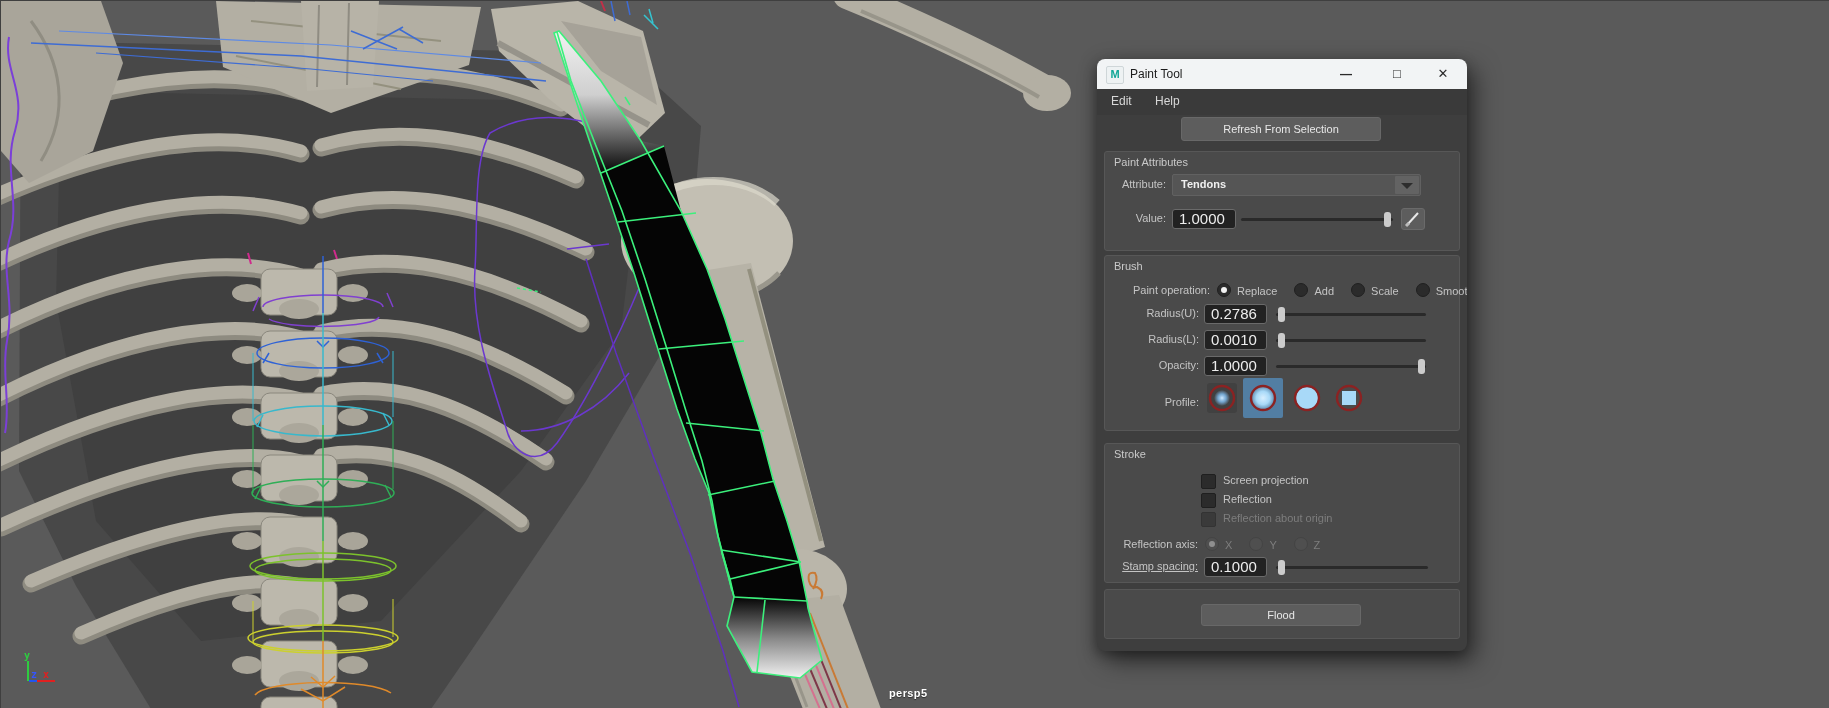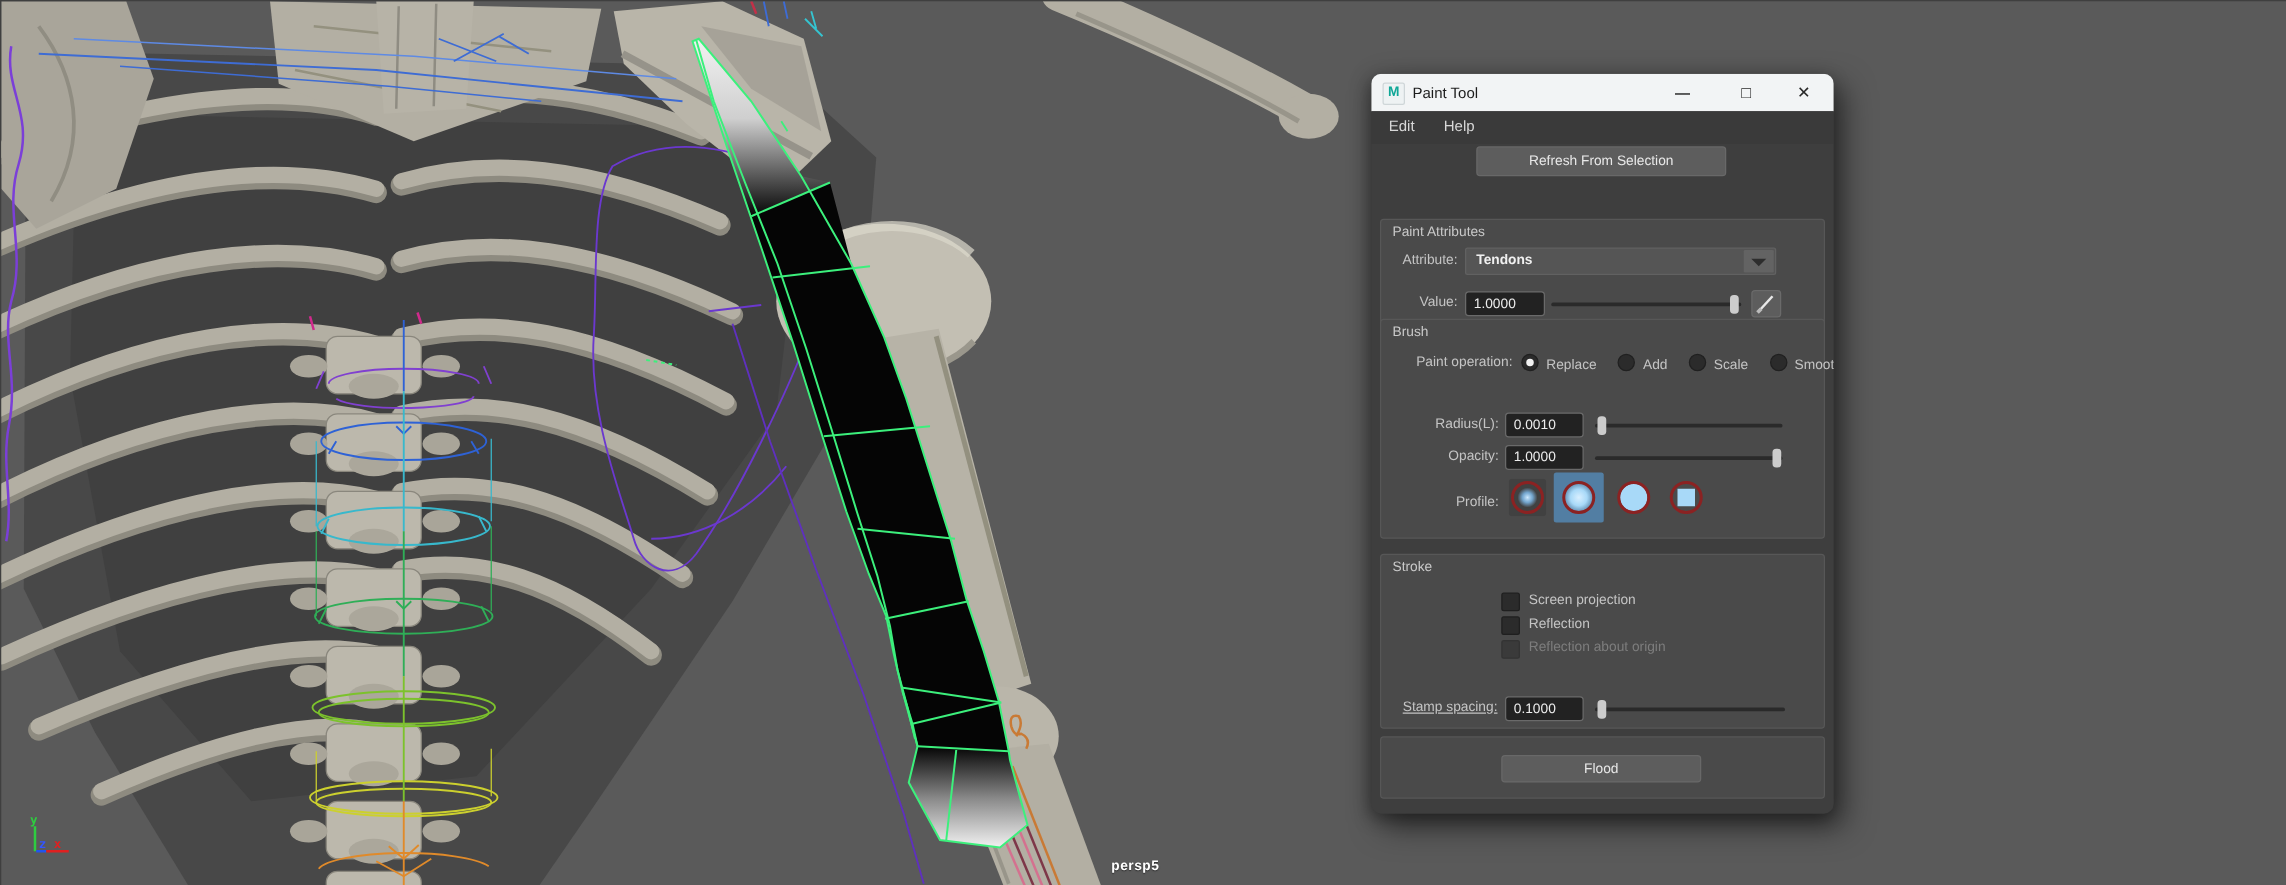"Paint Attributes" .g-pa { margin-top: 24px -> none }
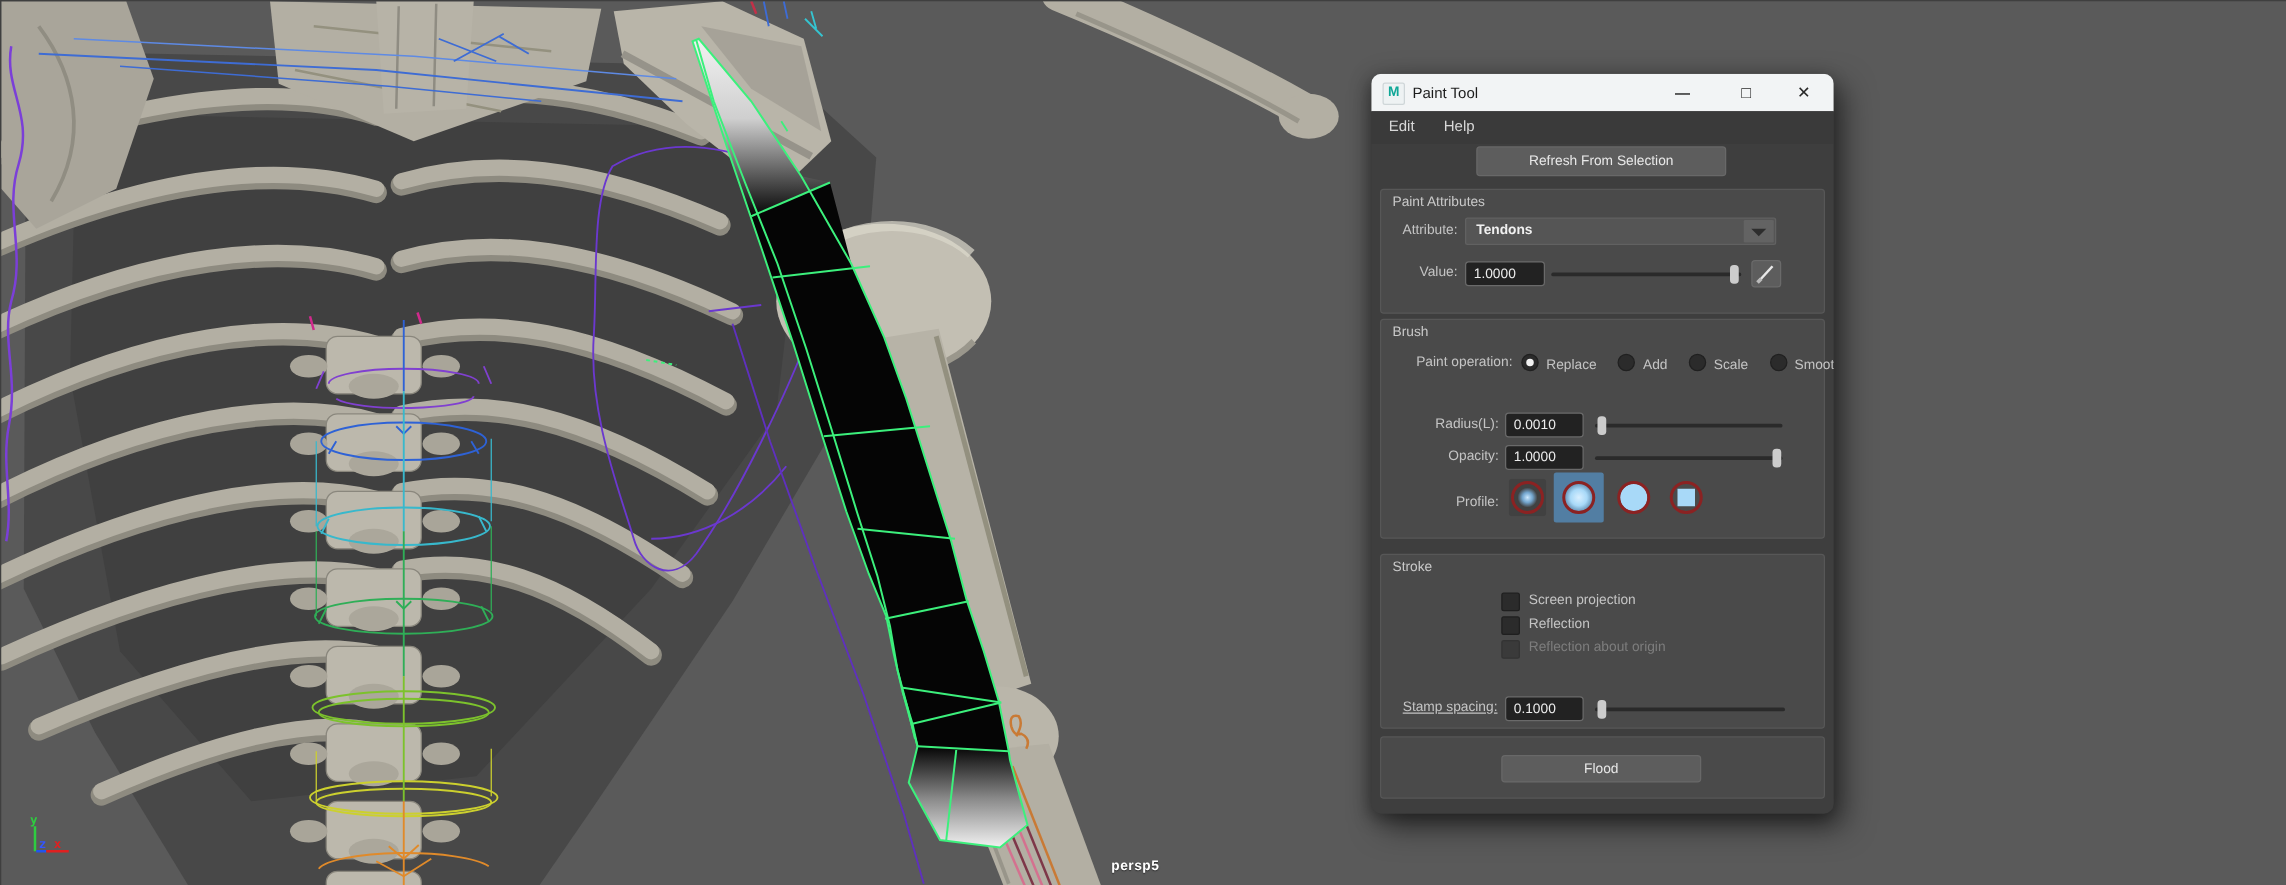"1.0000" .field { font-size: 11px -> 15px }
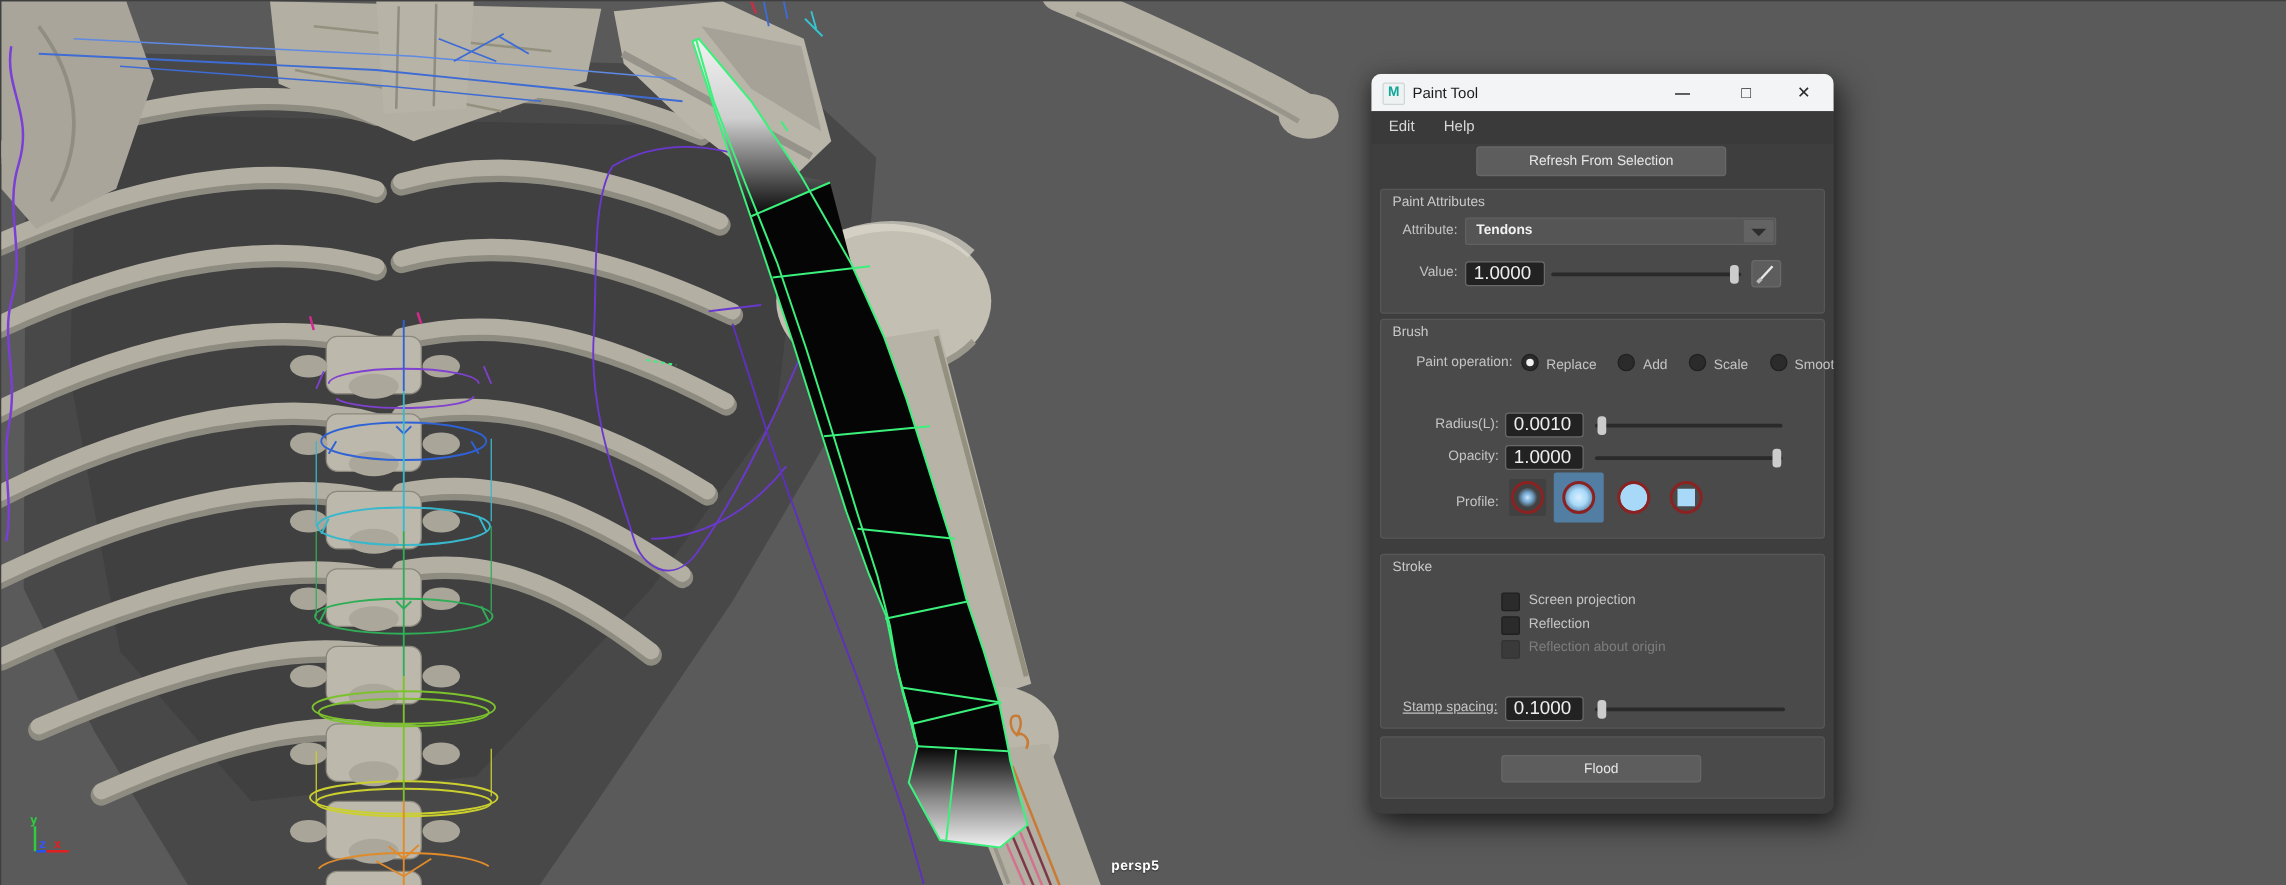"Radius(U):" div.row { html: none -> <div> <div>Radius(U):</div> <div>0.2786</div> <div> <div></div> </div> </div> }
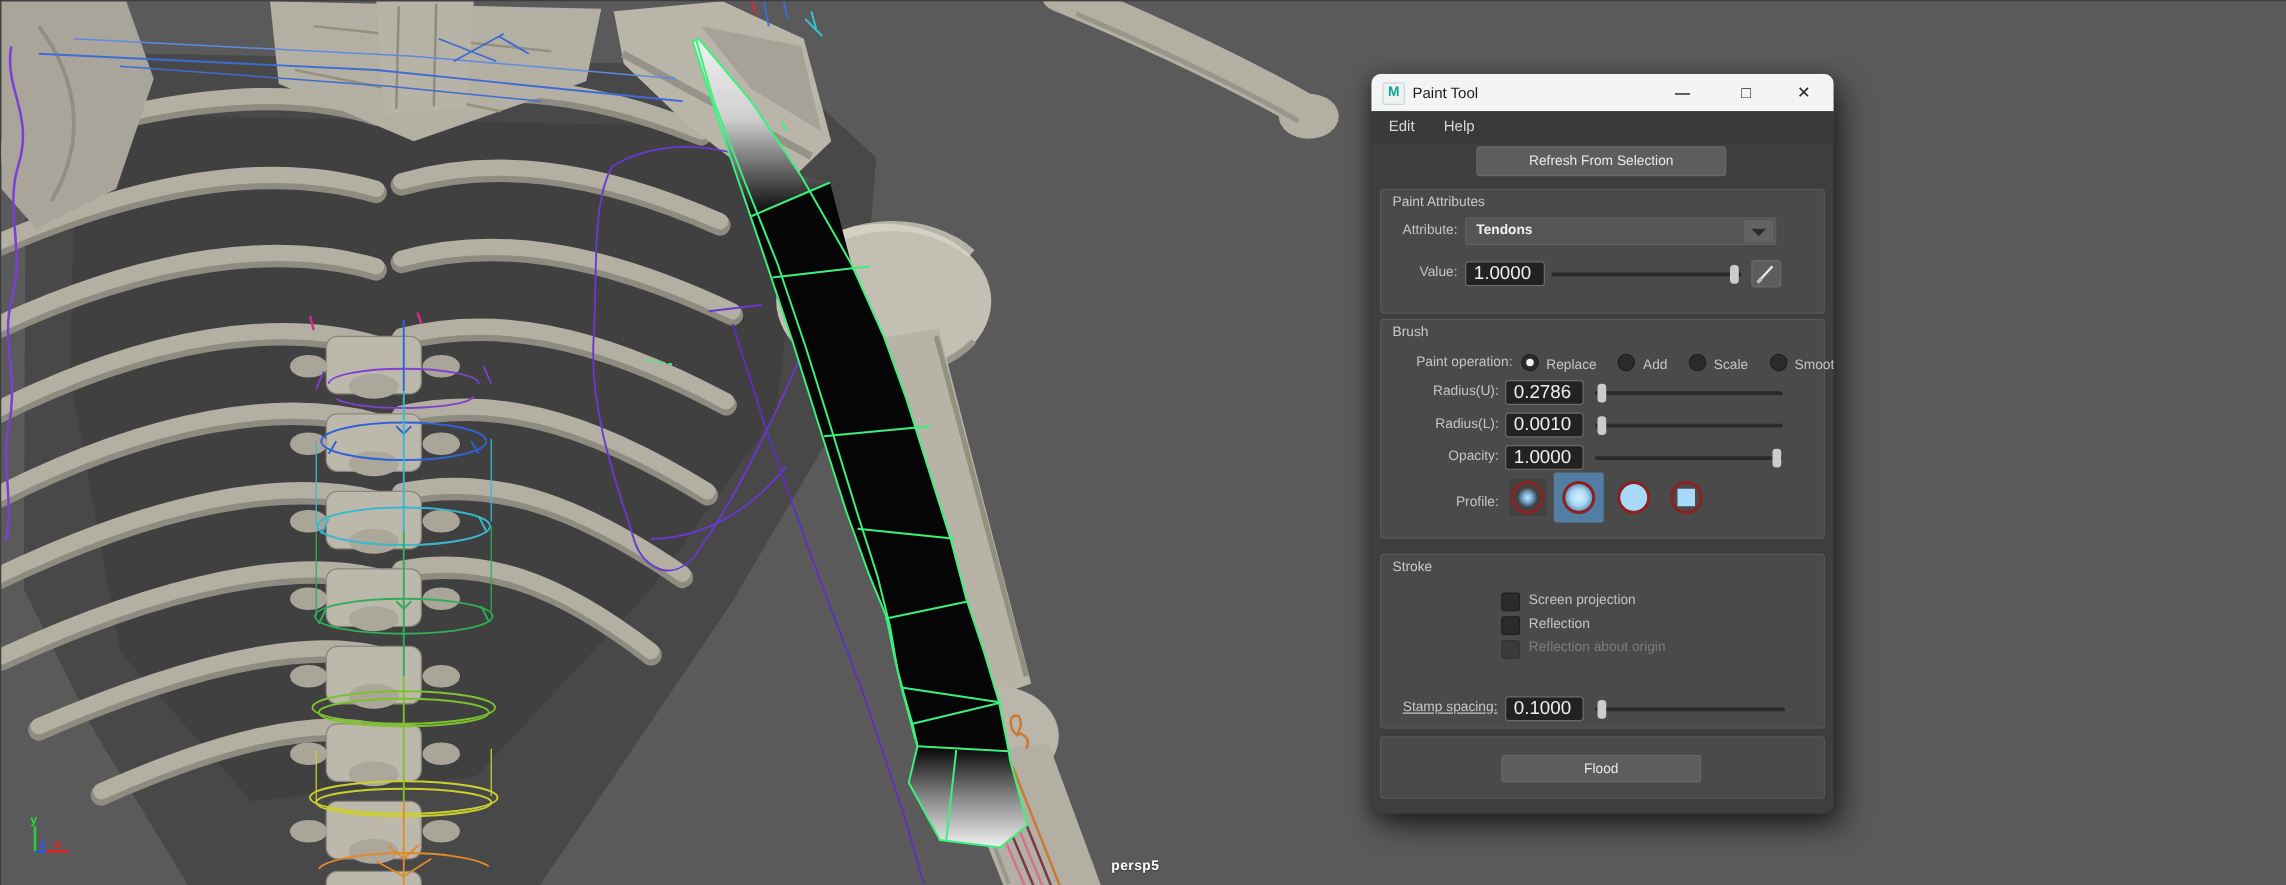"Reflection axis:" div.row { html: none -> <div> <div>Reflection axis:</div> <div> <span></span><span>X</span> <span></span><span>Y</span> <span></span><span>Z</span> </div> </div> }
